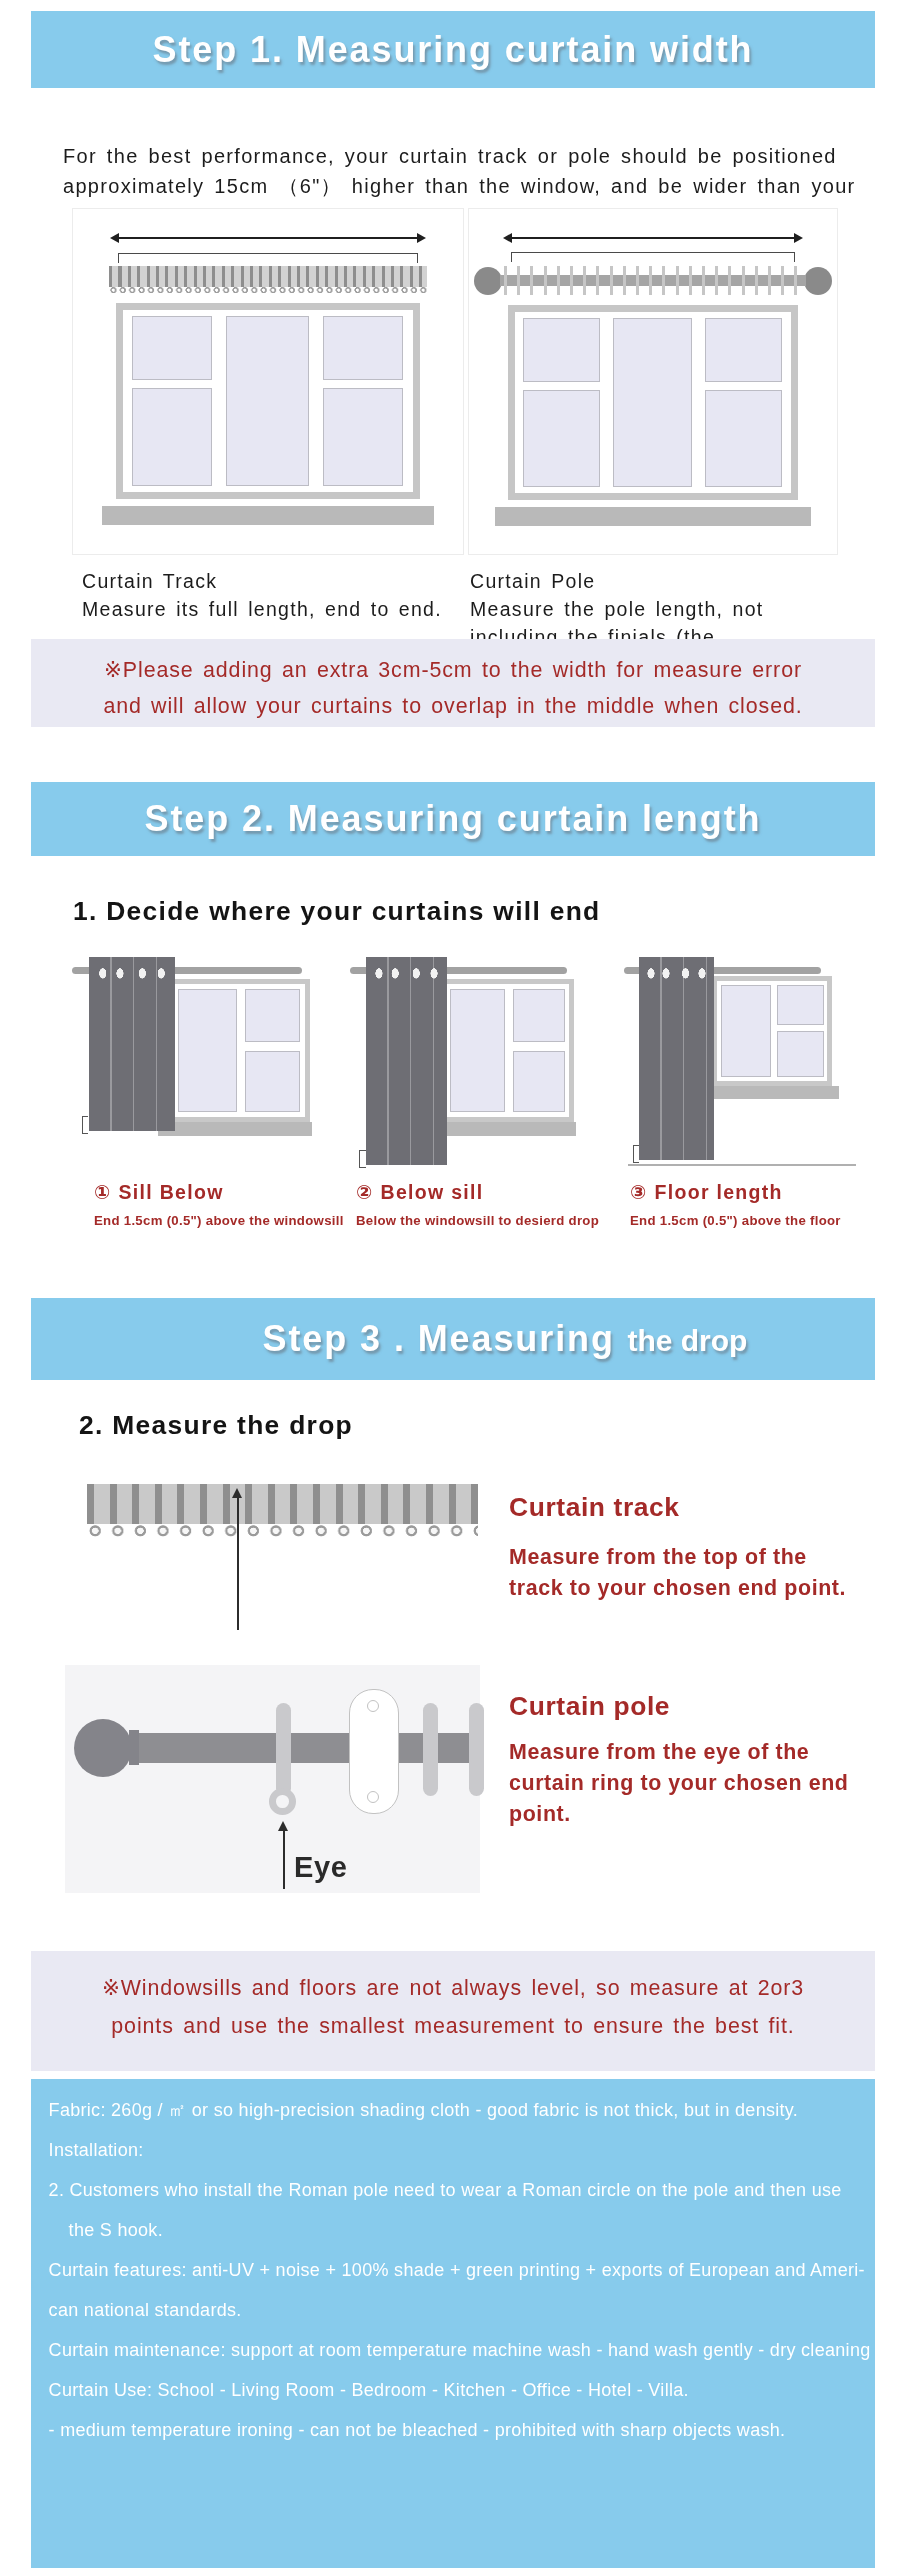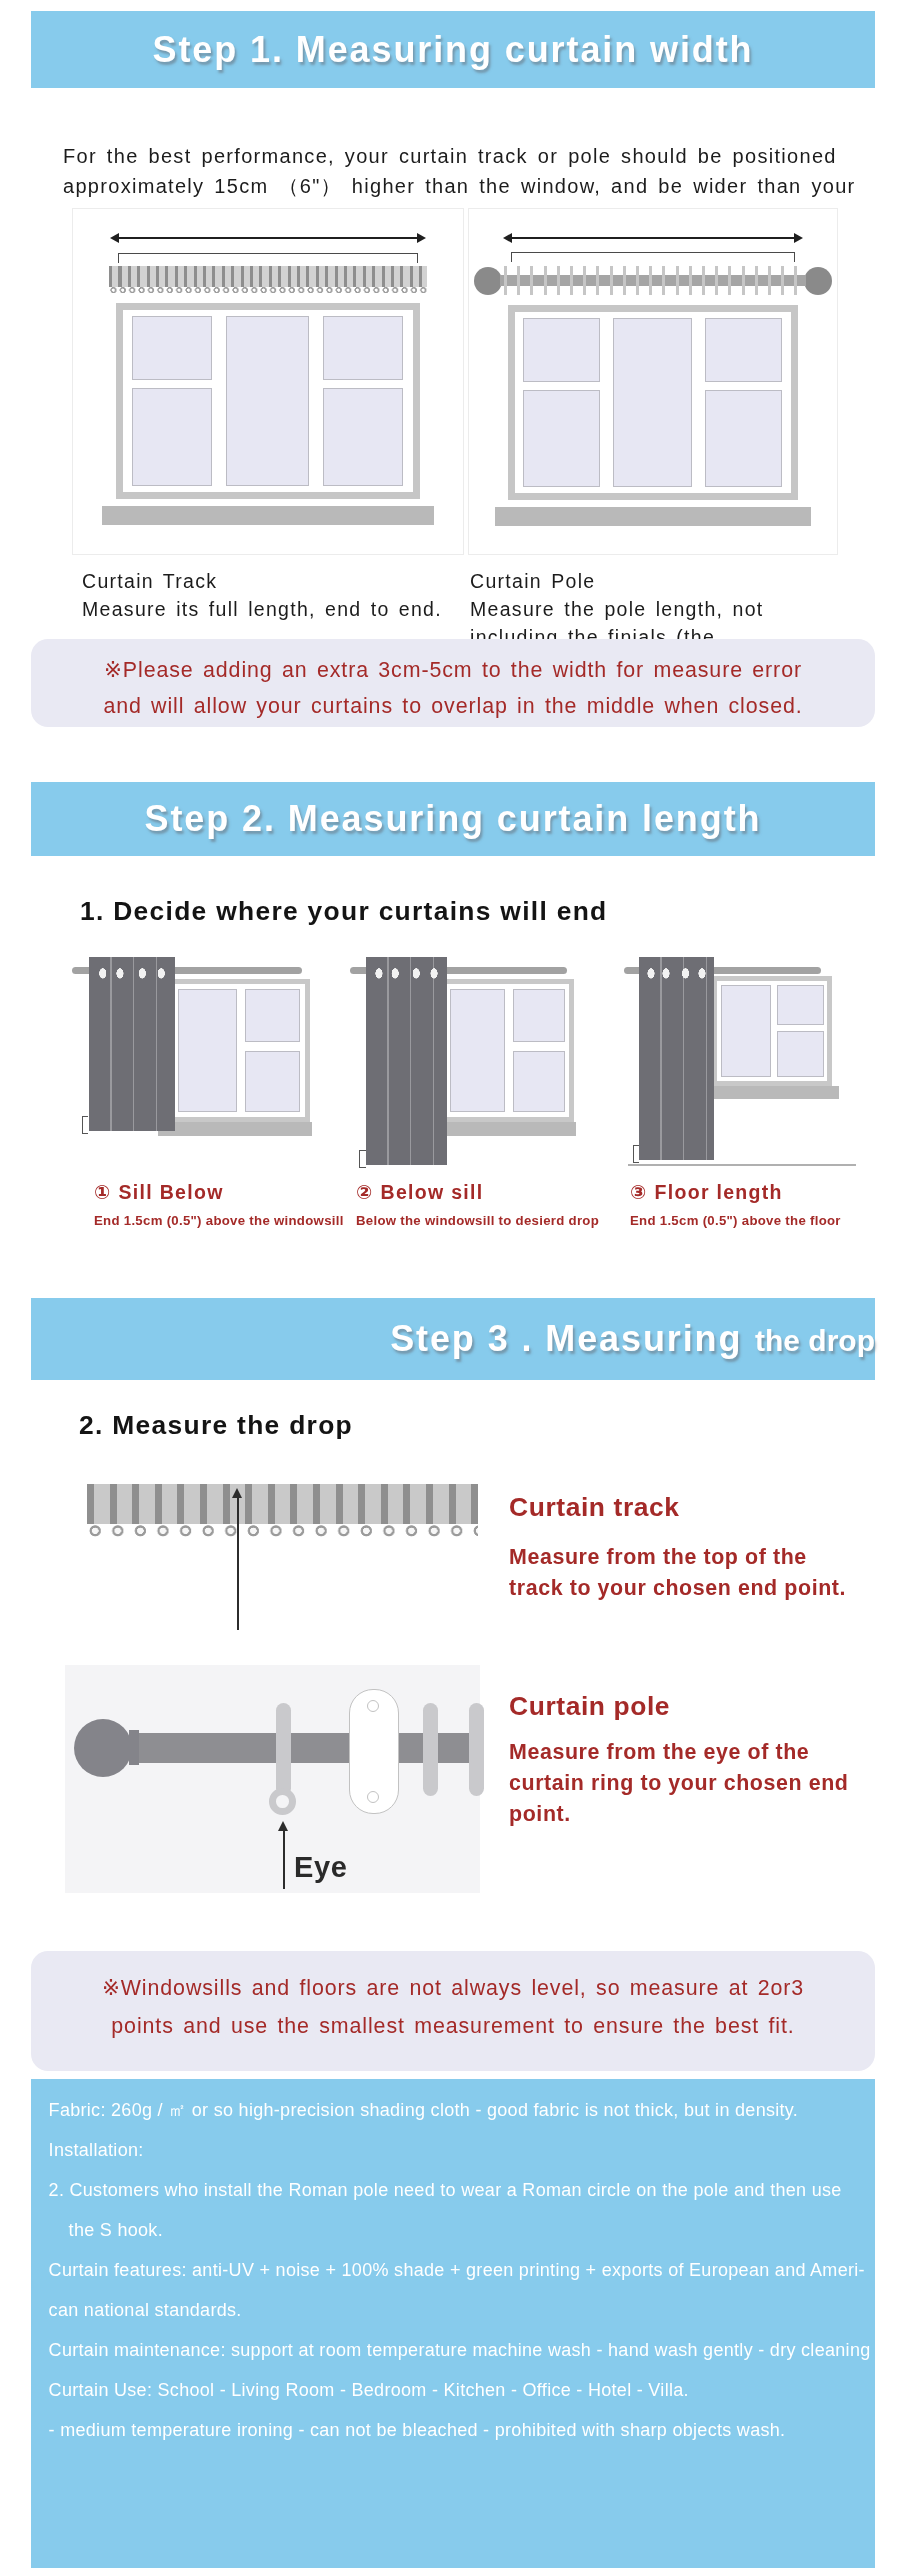"※Please adding an extra 3cm-5cm" .note { border-radius: 17px -> none }
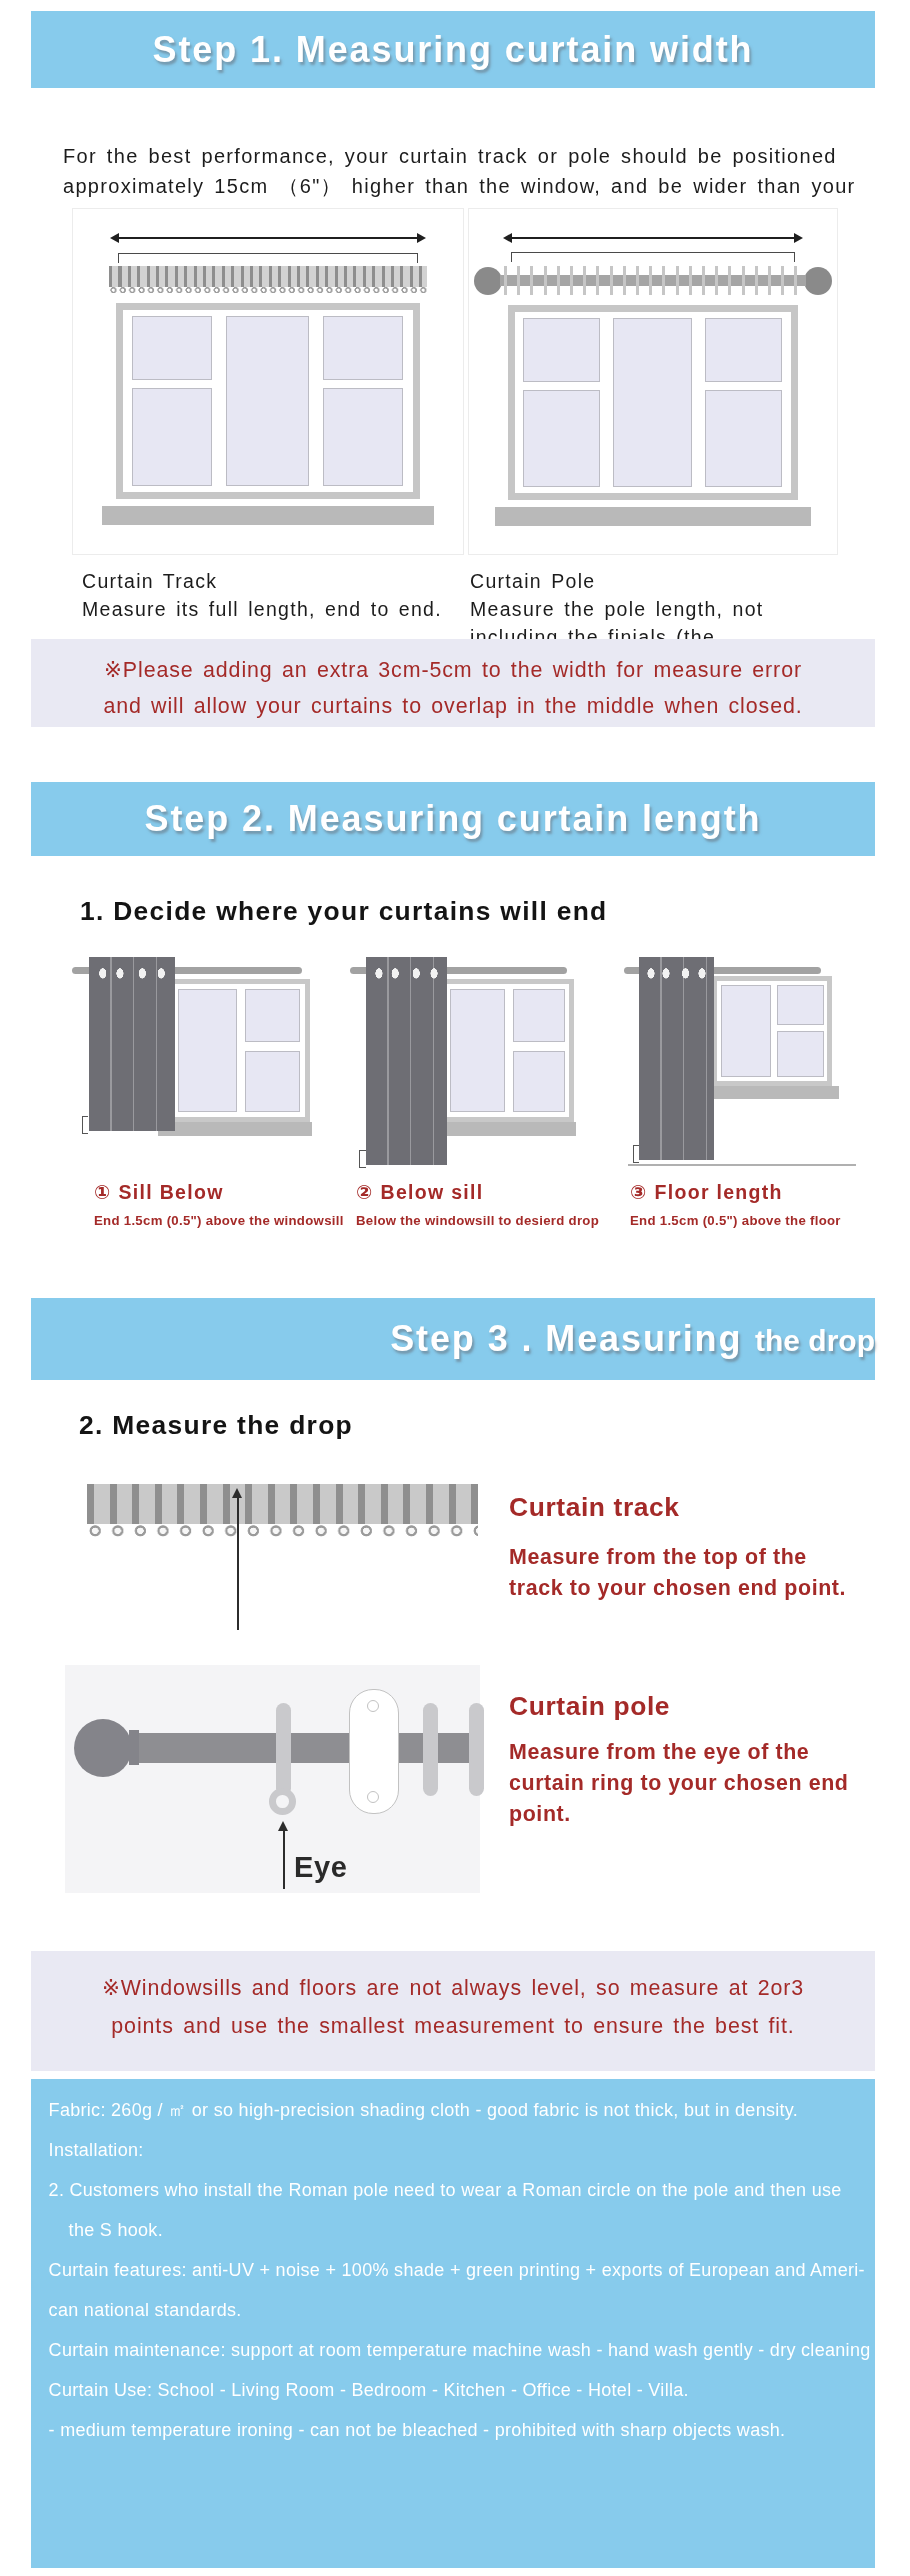"1. Decide where your curtains" div.abs { left: 80px -> 73px }
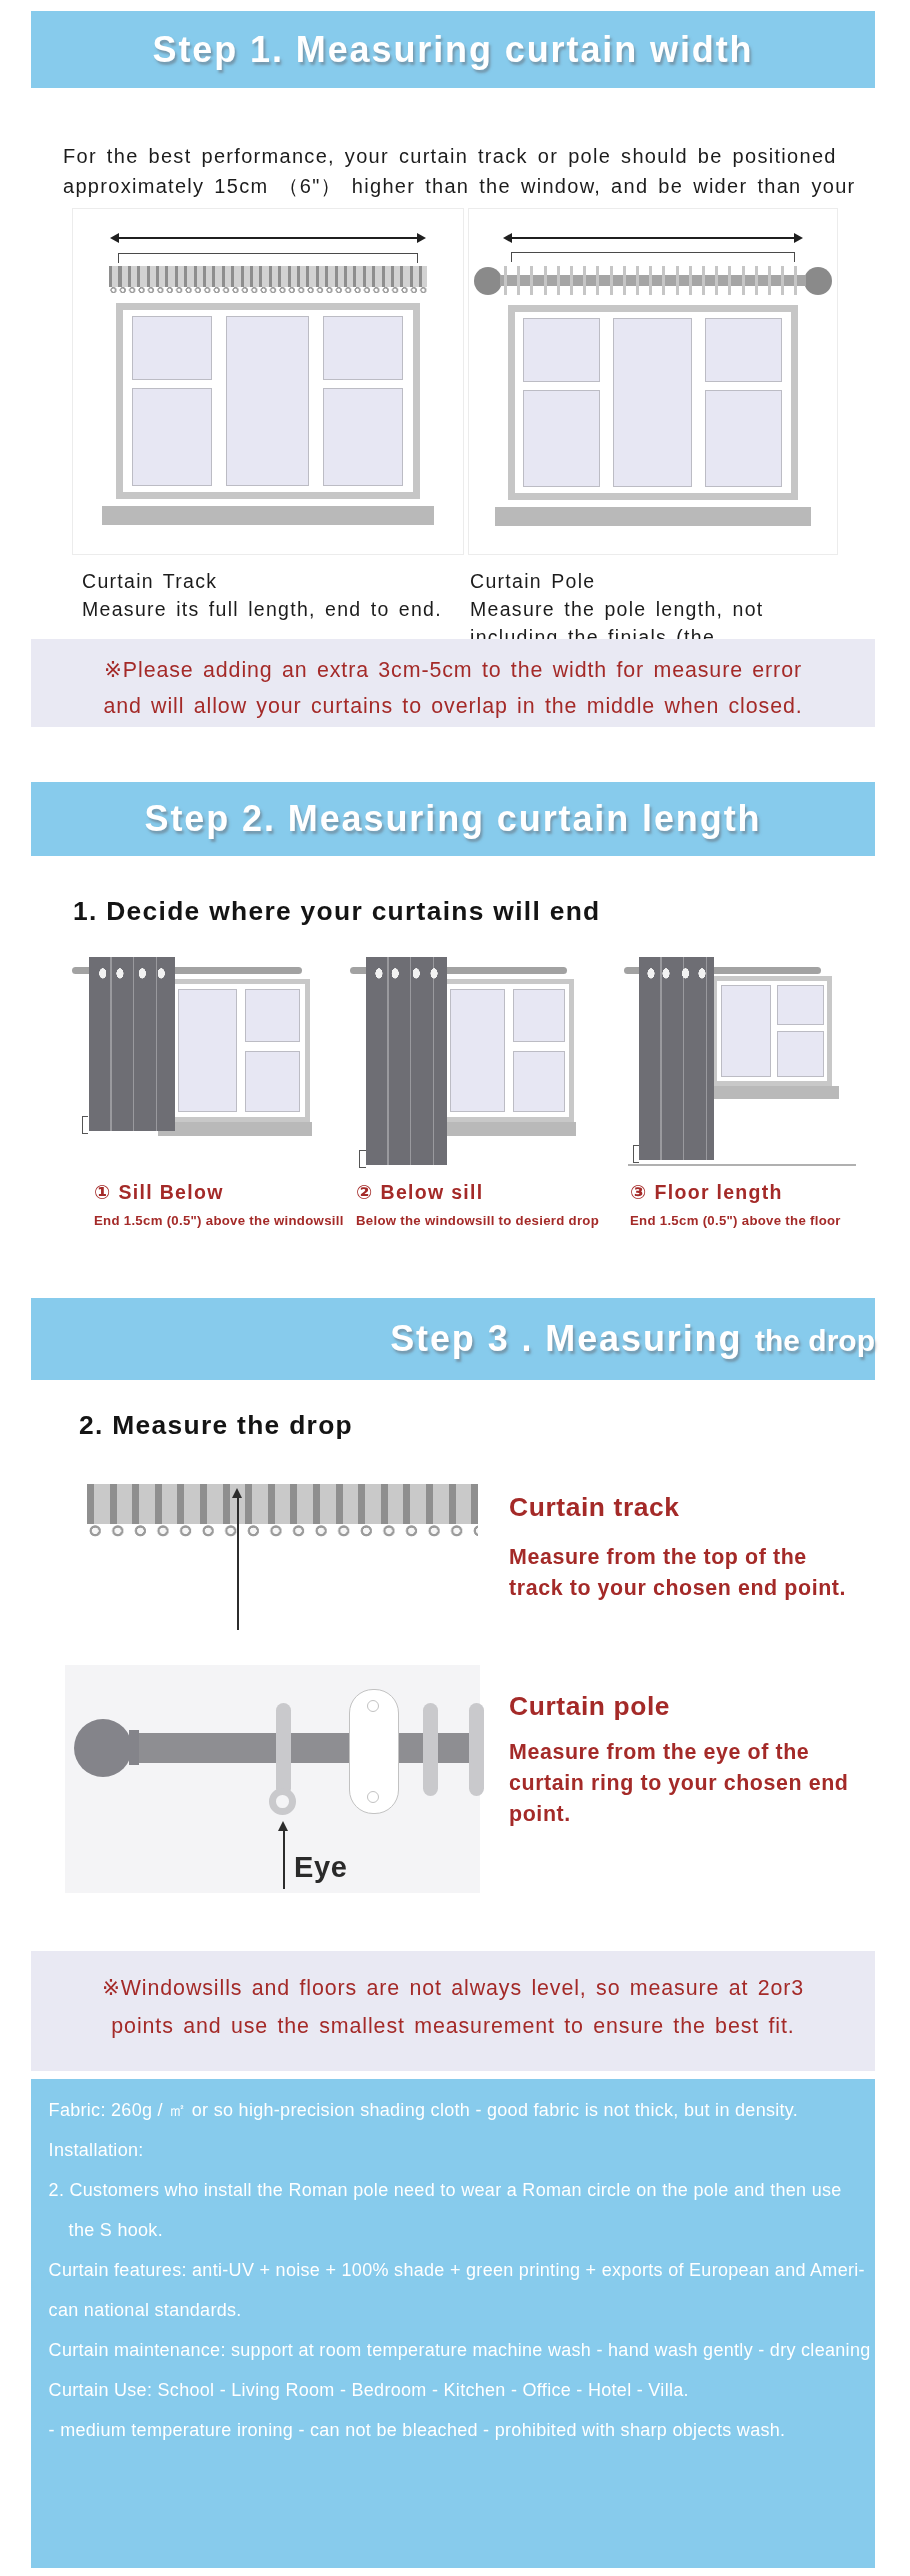"Step 3 . Measuring the" .band.left-title { justify-content: flex-end -> center }
